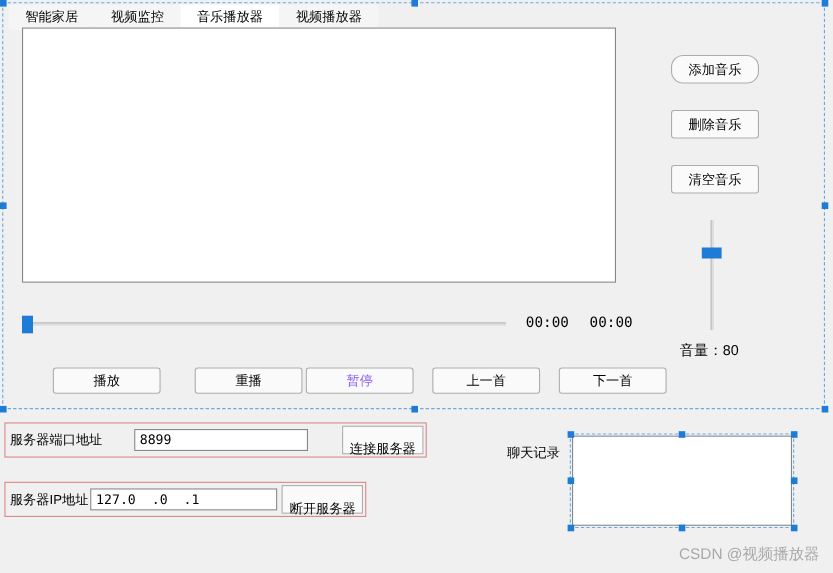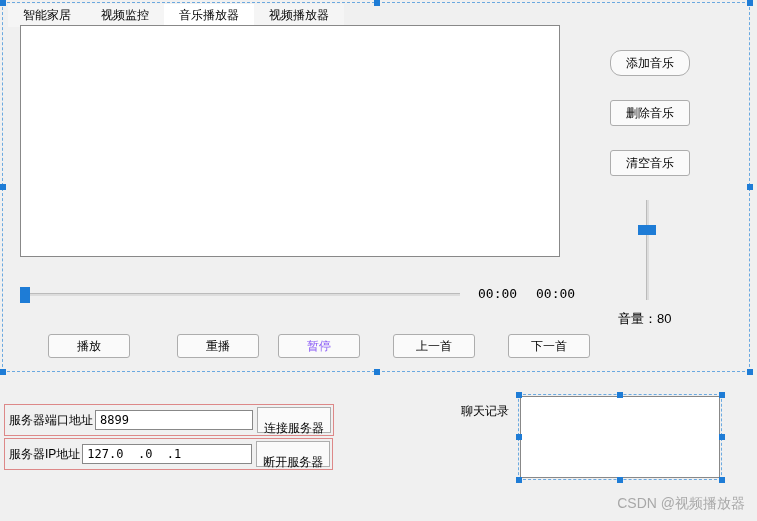"播放" .ctrl-btn { width: 82px -> 98px }
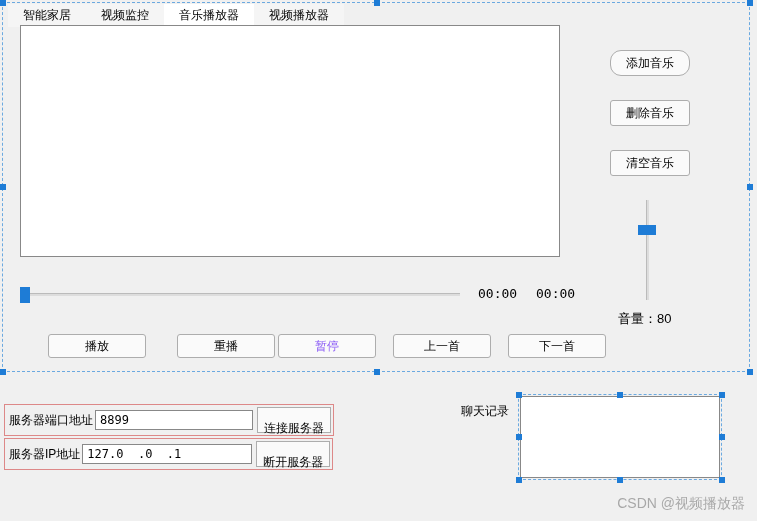"服务器端口地址" div.server-row { gap: none -> 27px; top: 404px -> 384px }
